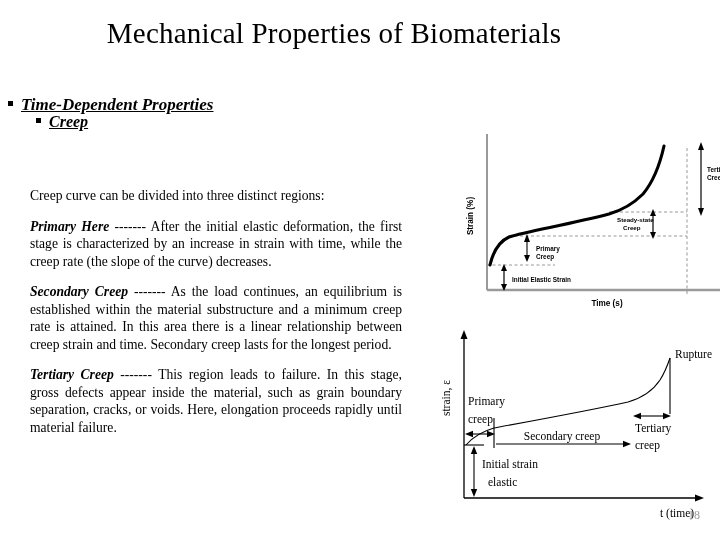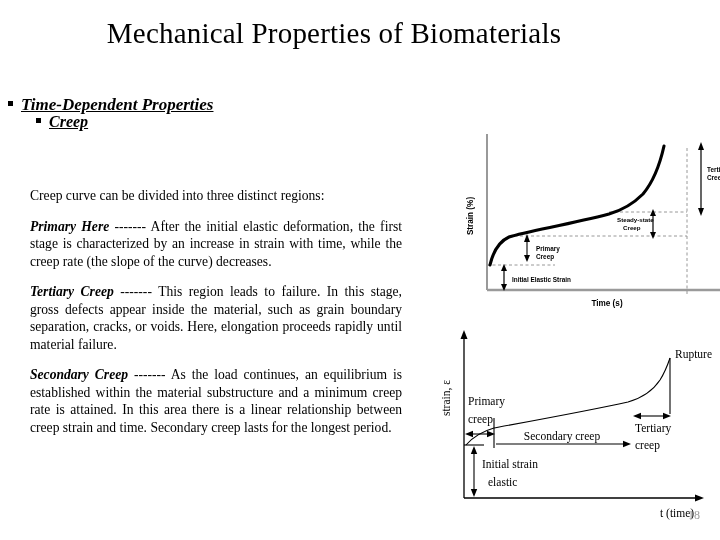"Tertiary Creep ------- This region" p { order: before "Secondary Creep ------- As the" -> after "Secondary Creep ------- As the" }
